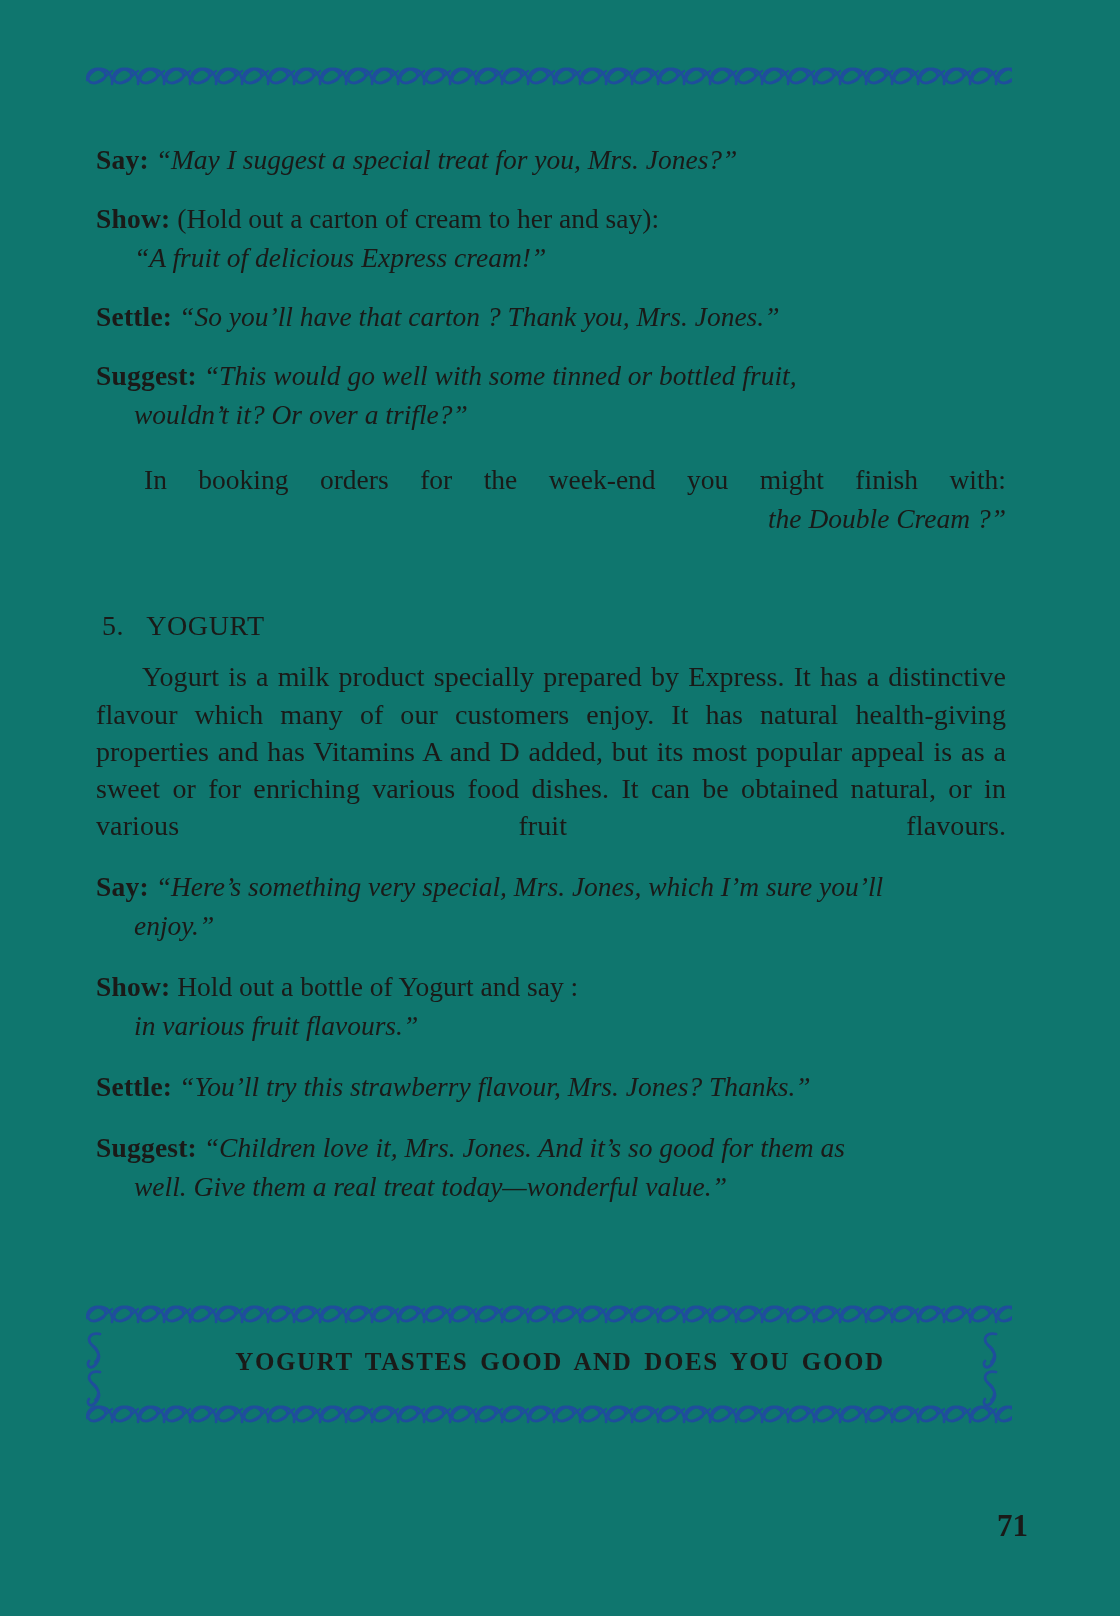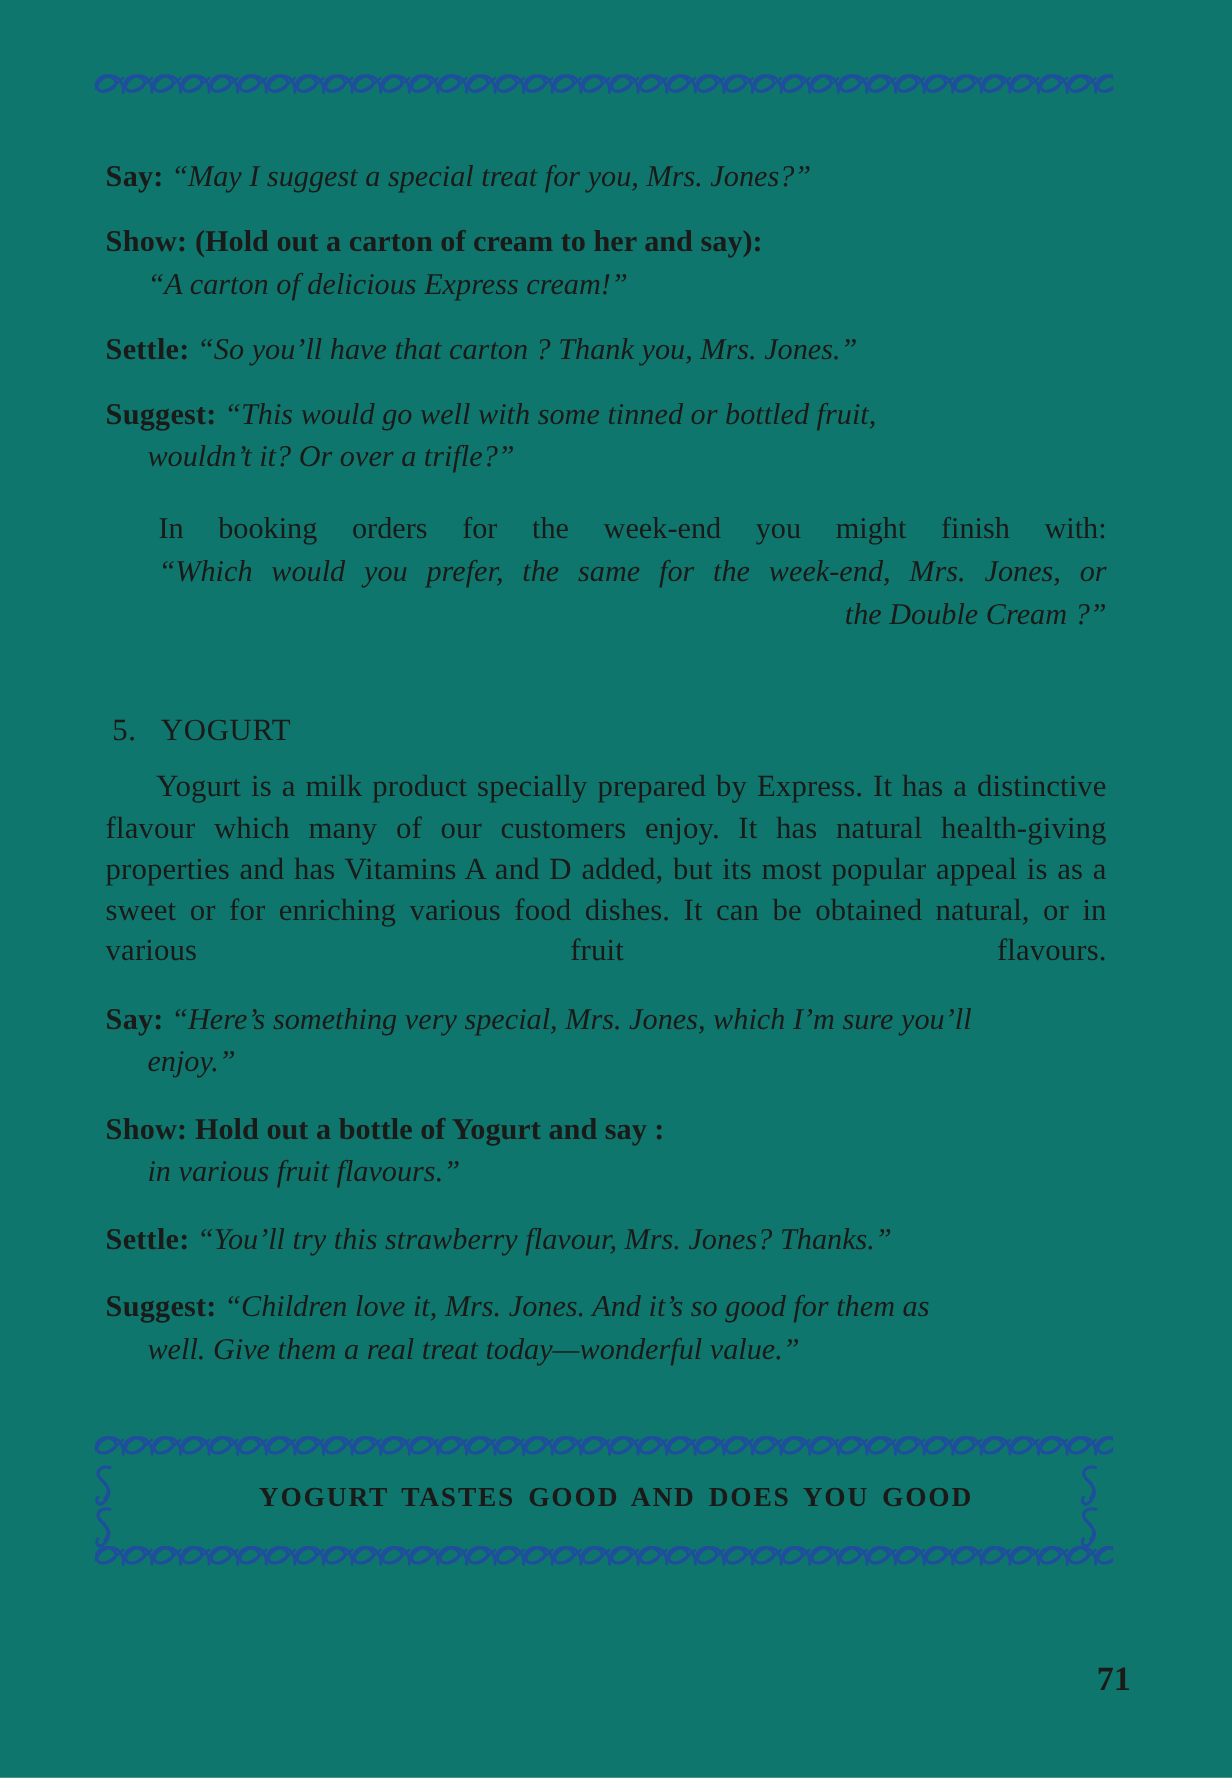"(Hold out a carton of" .roman { font-weight: bold -> none }
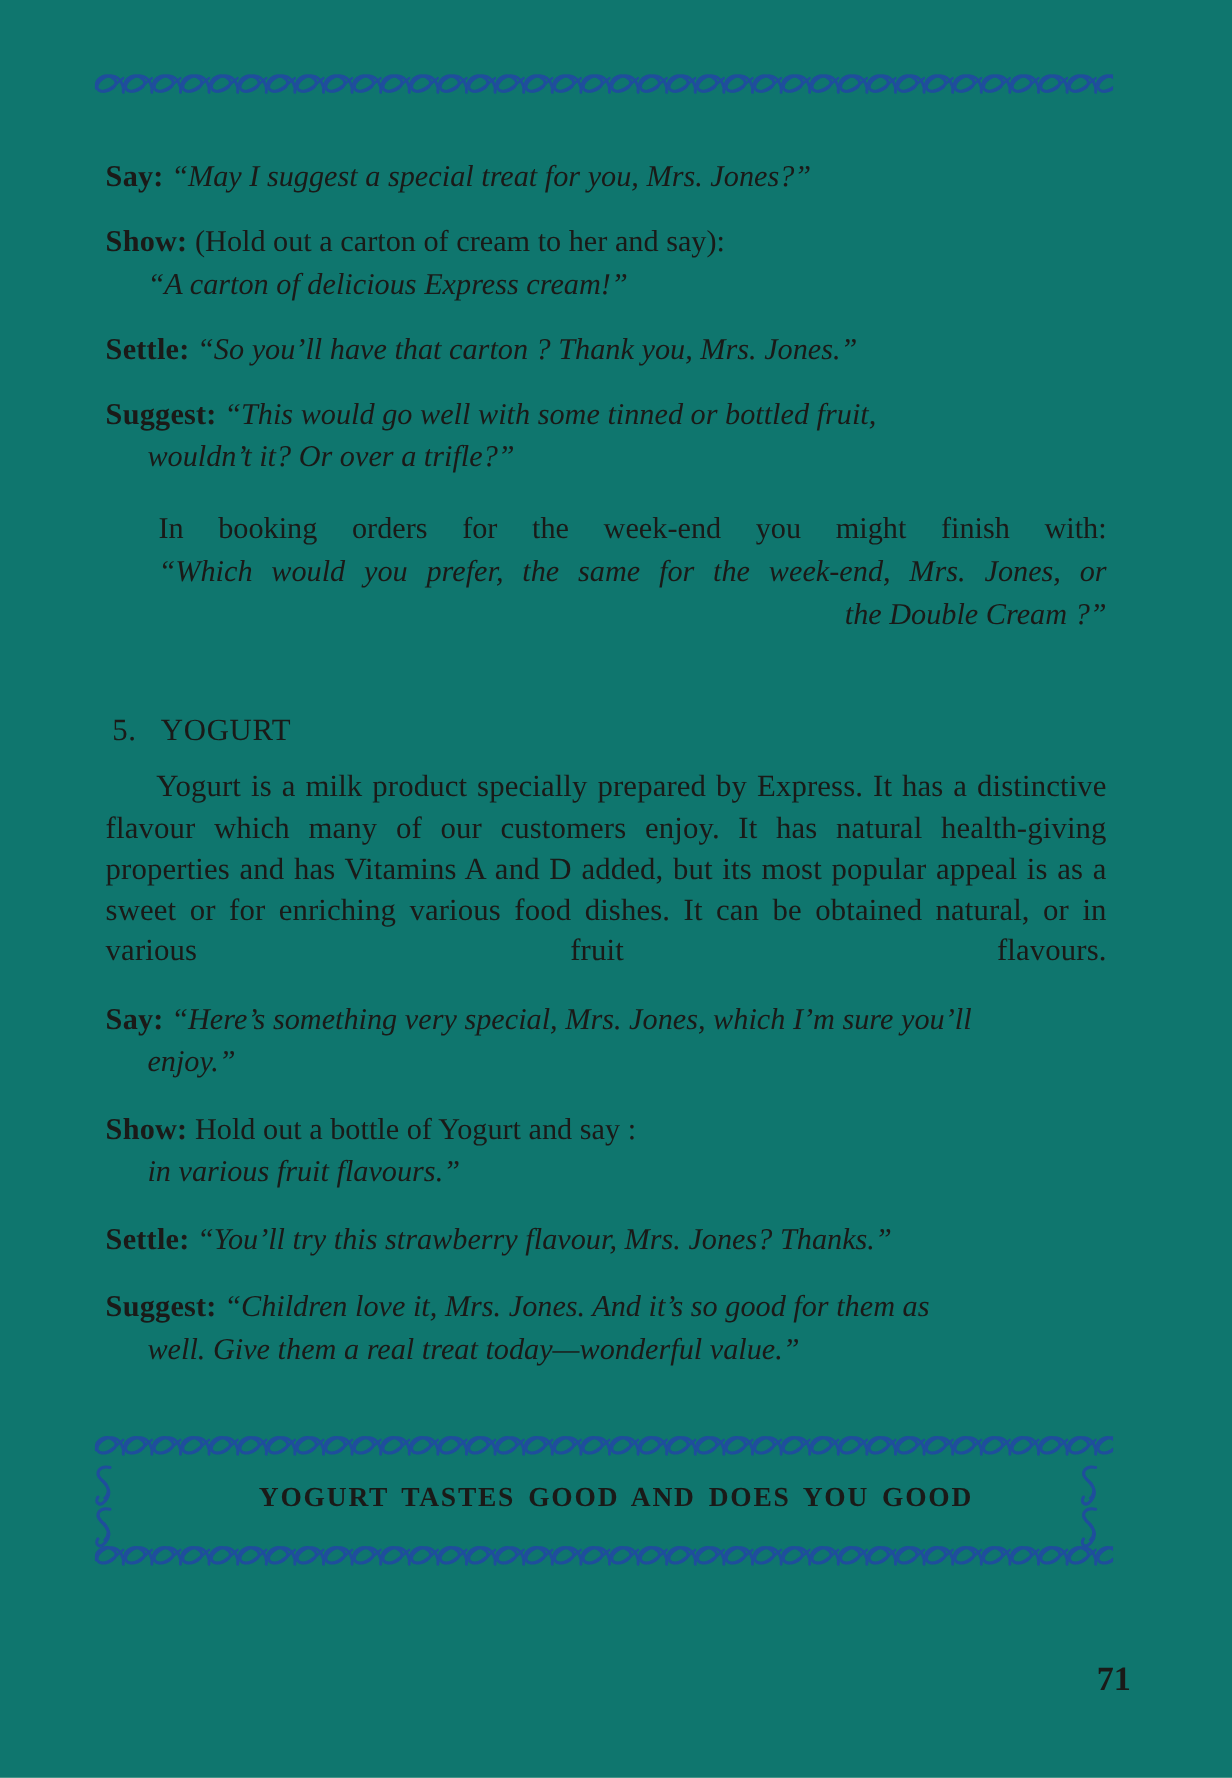"“A carton of delicious Express" p.cont { text: carton -> fruit }
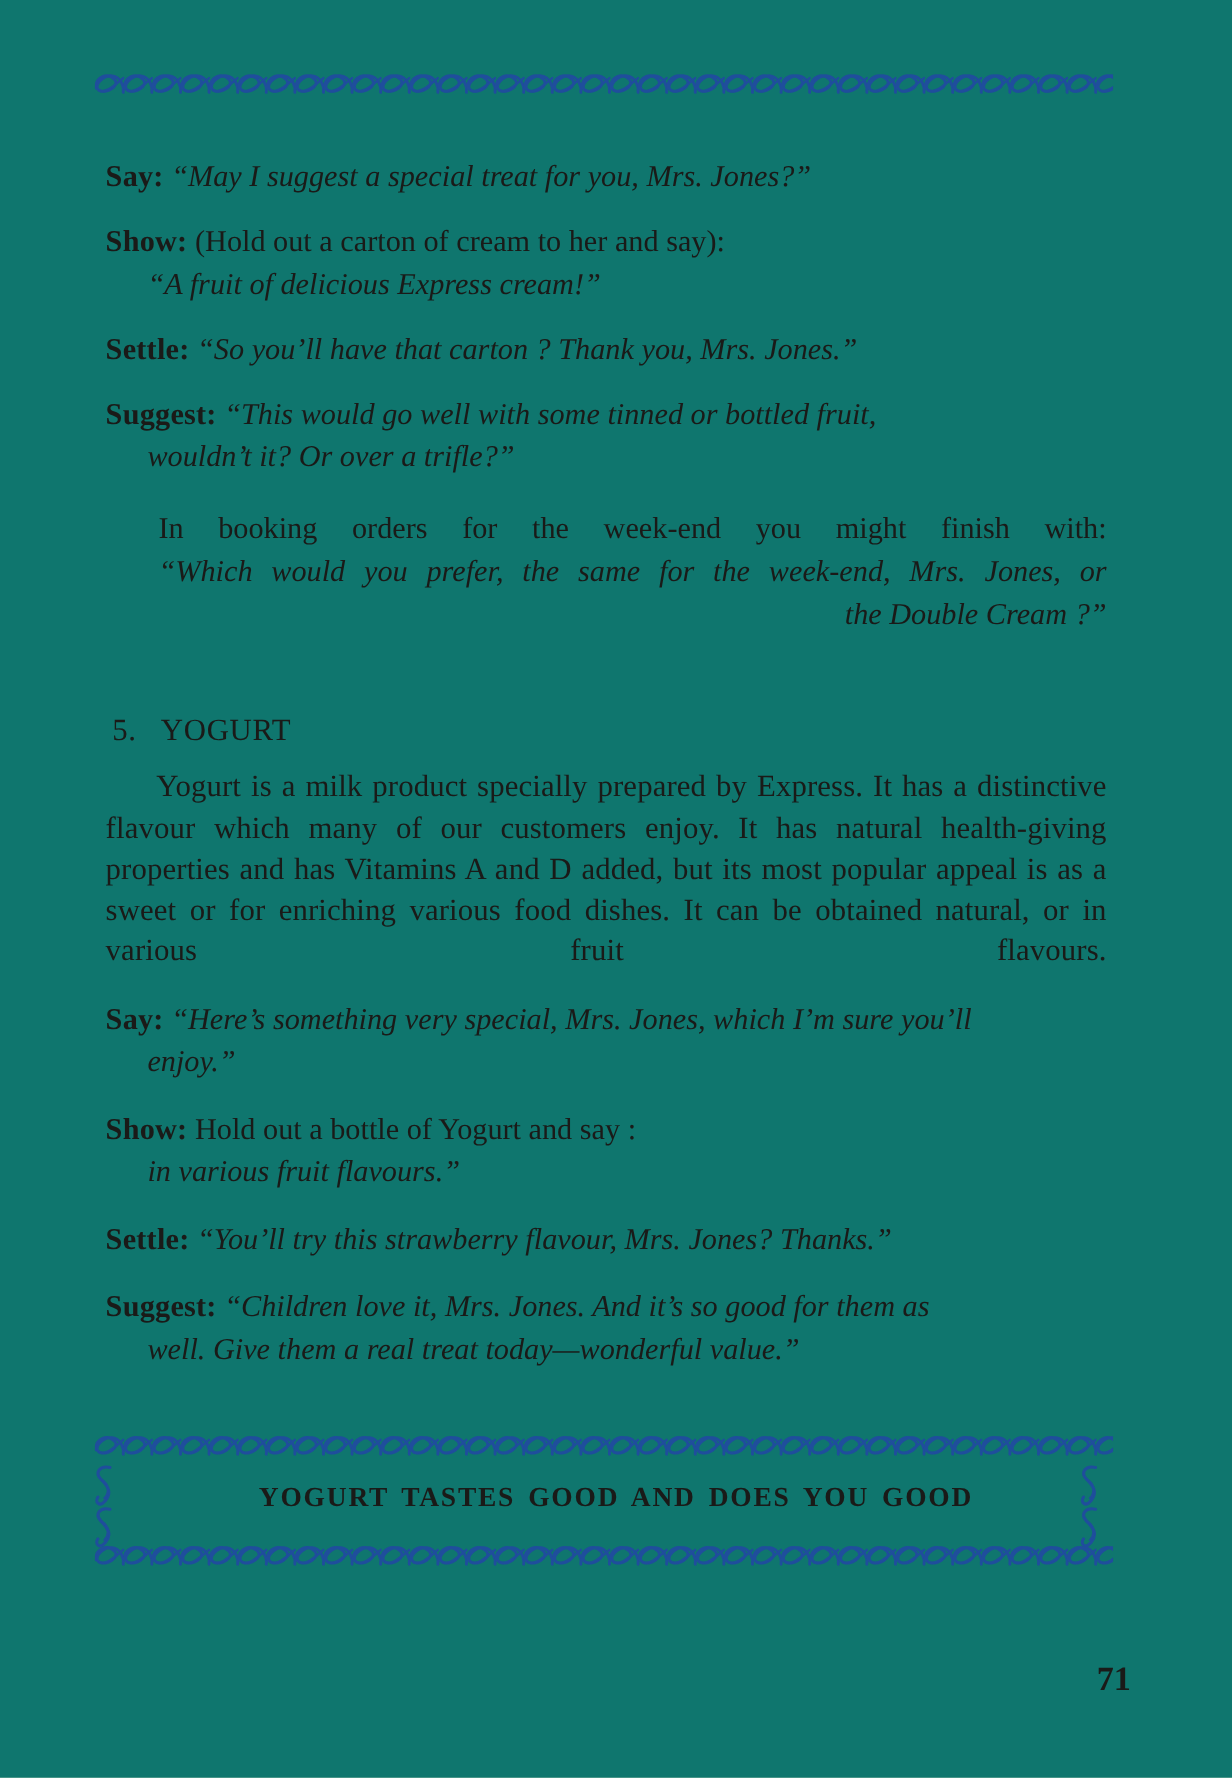"“Which would you prefer, the" p.script { html: <p>“Which would you prefer, the same for the week-end, Mrs. Jones, or</p> -> none }
